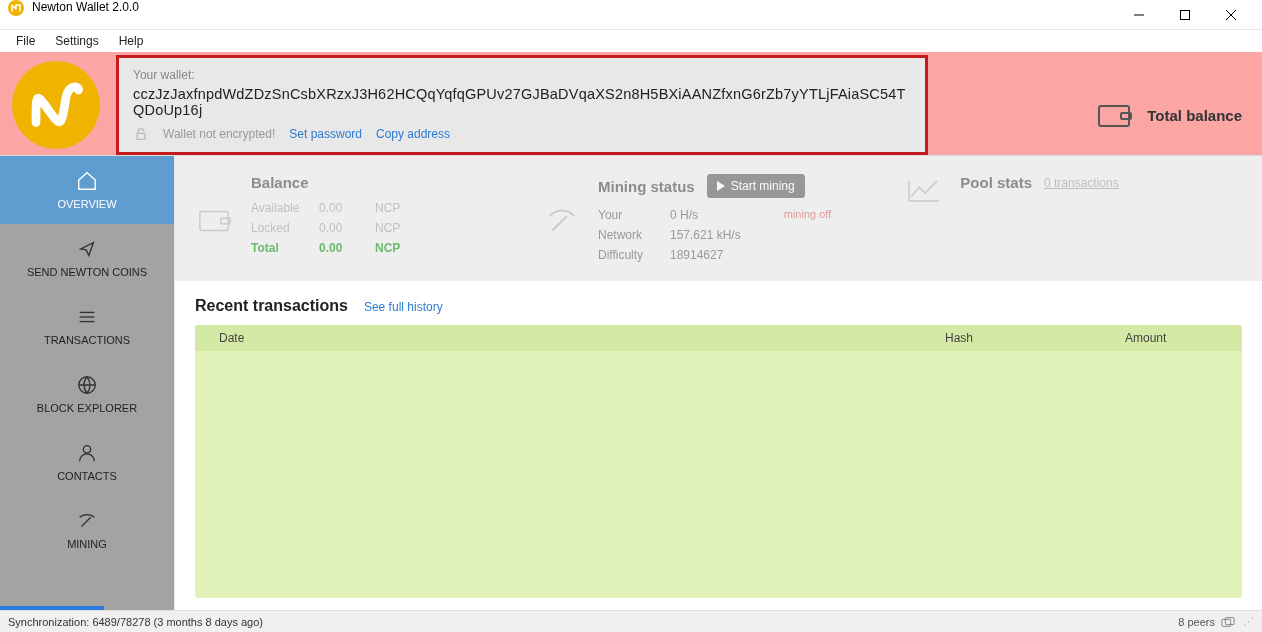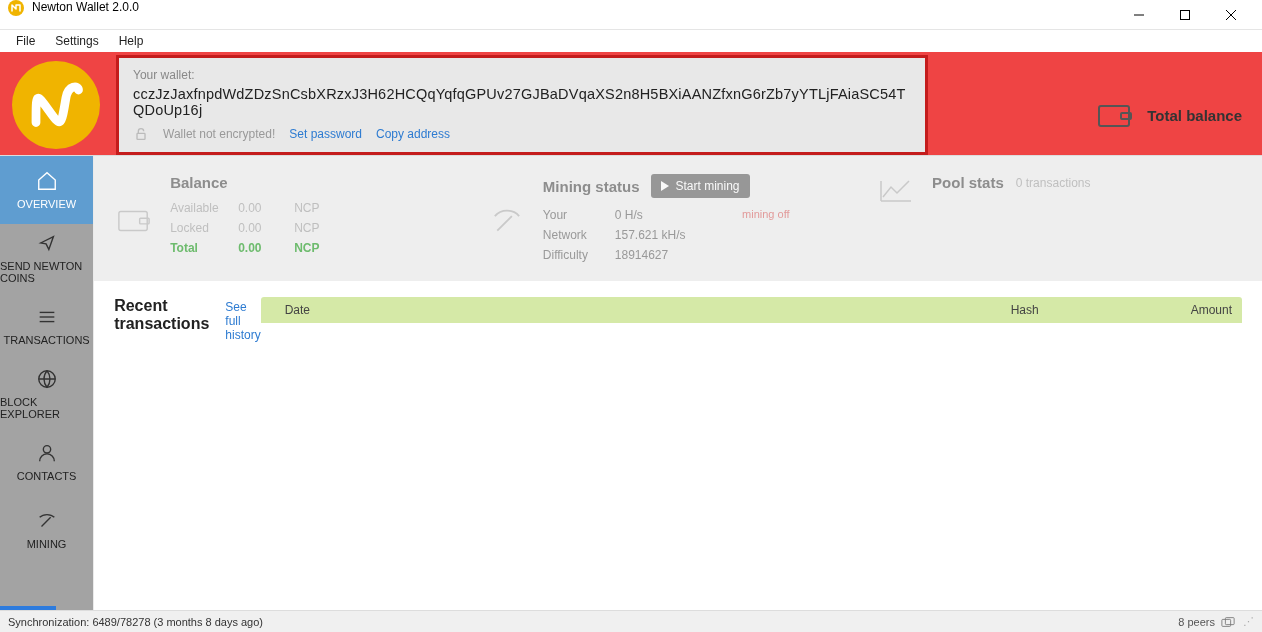"Your wallet:" .header { background: #ef4444 -> #fca5a5 }
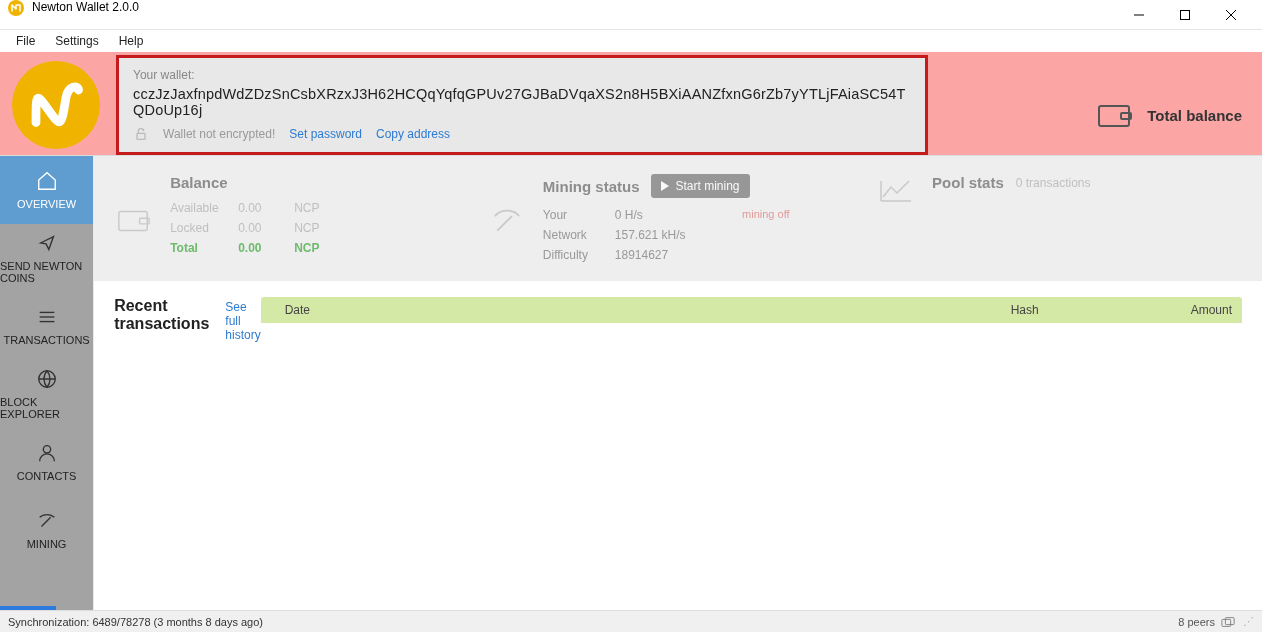"0 transactions" .pool .sub { text-decoration: none -> underline }
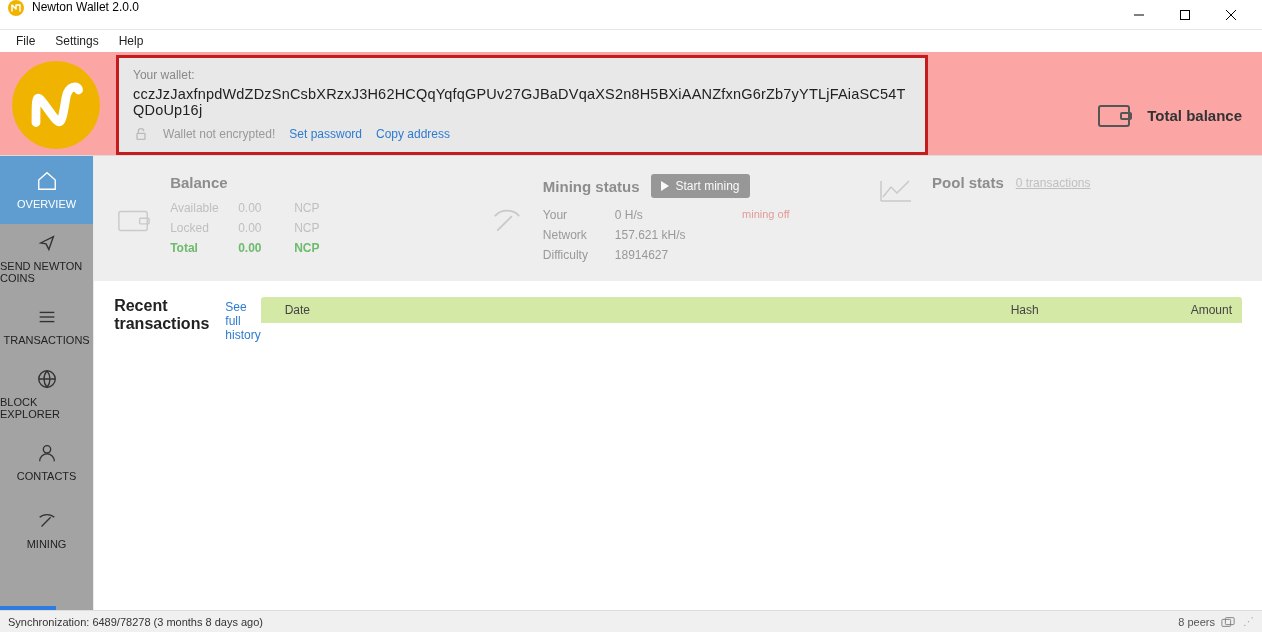"Recent transactions" .tx-wrap { flex-direction: row -> column }
